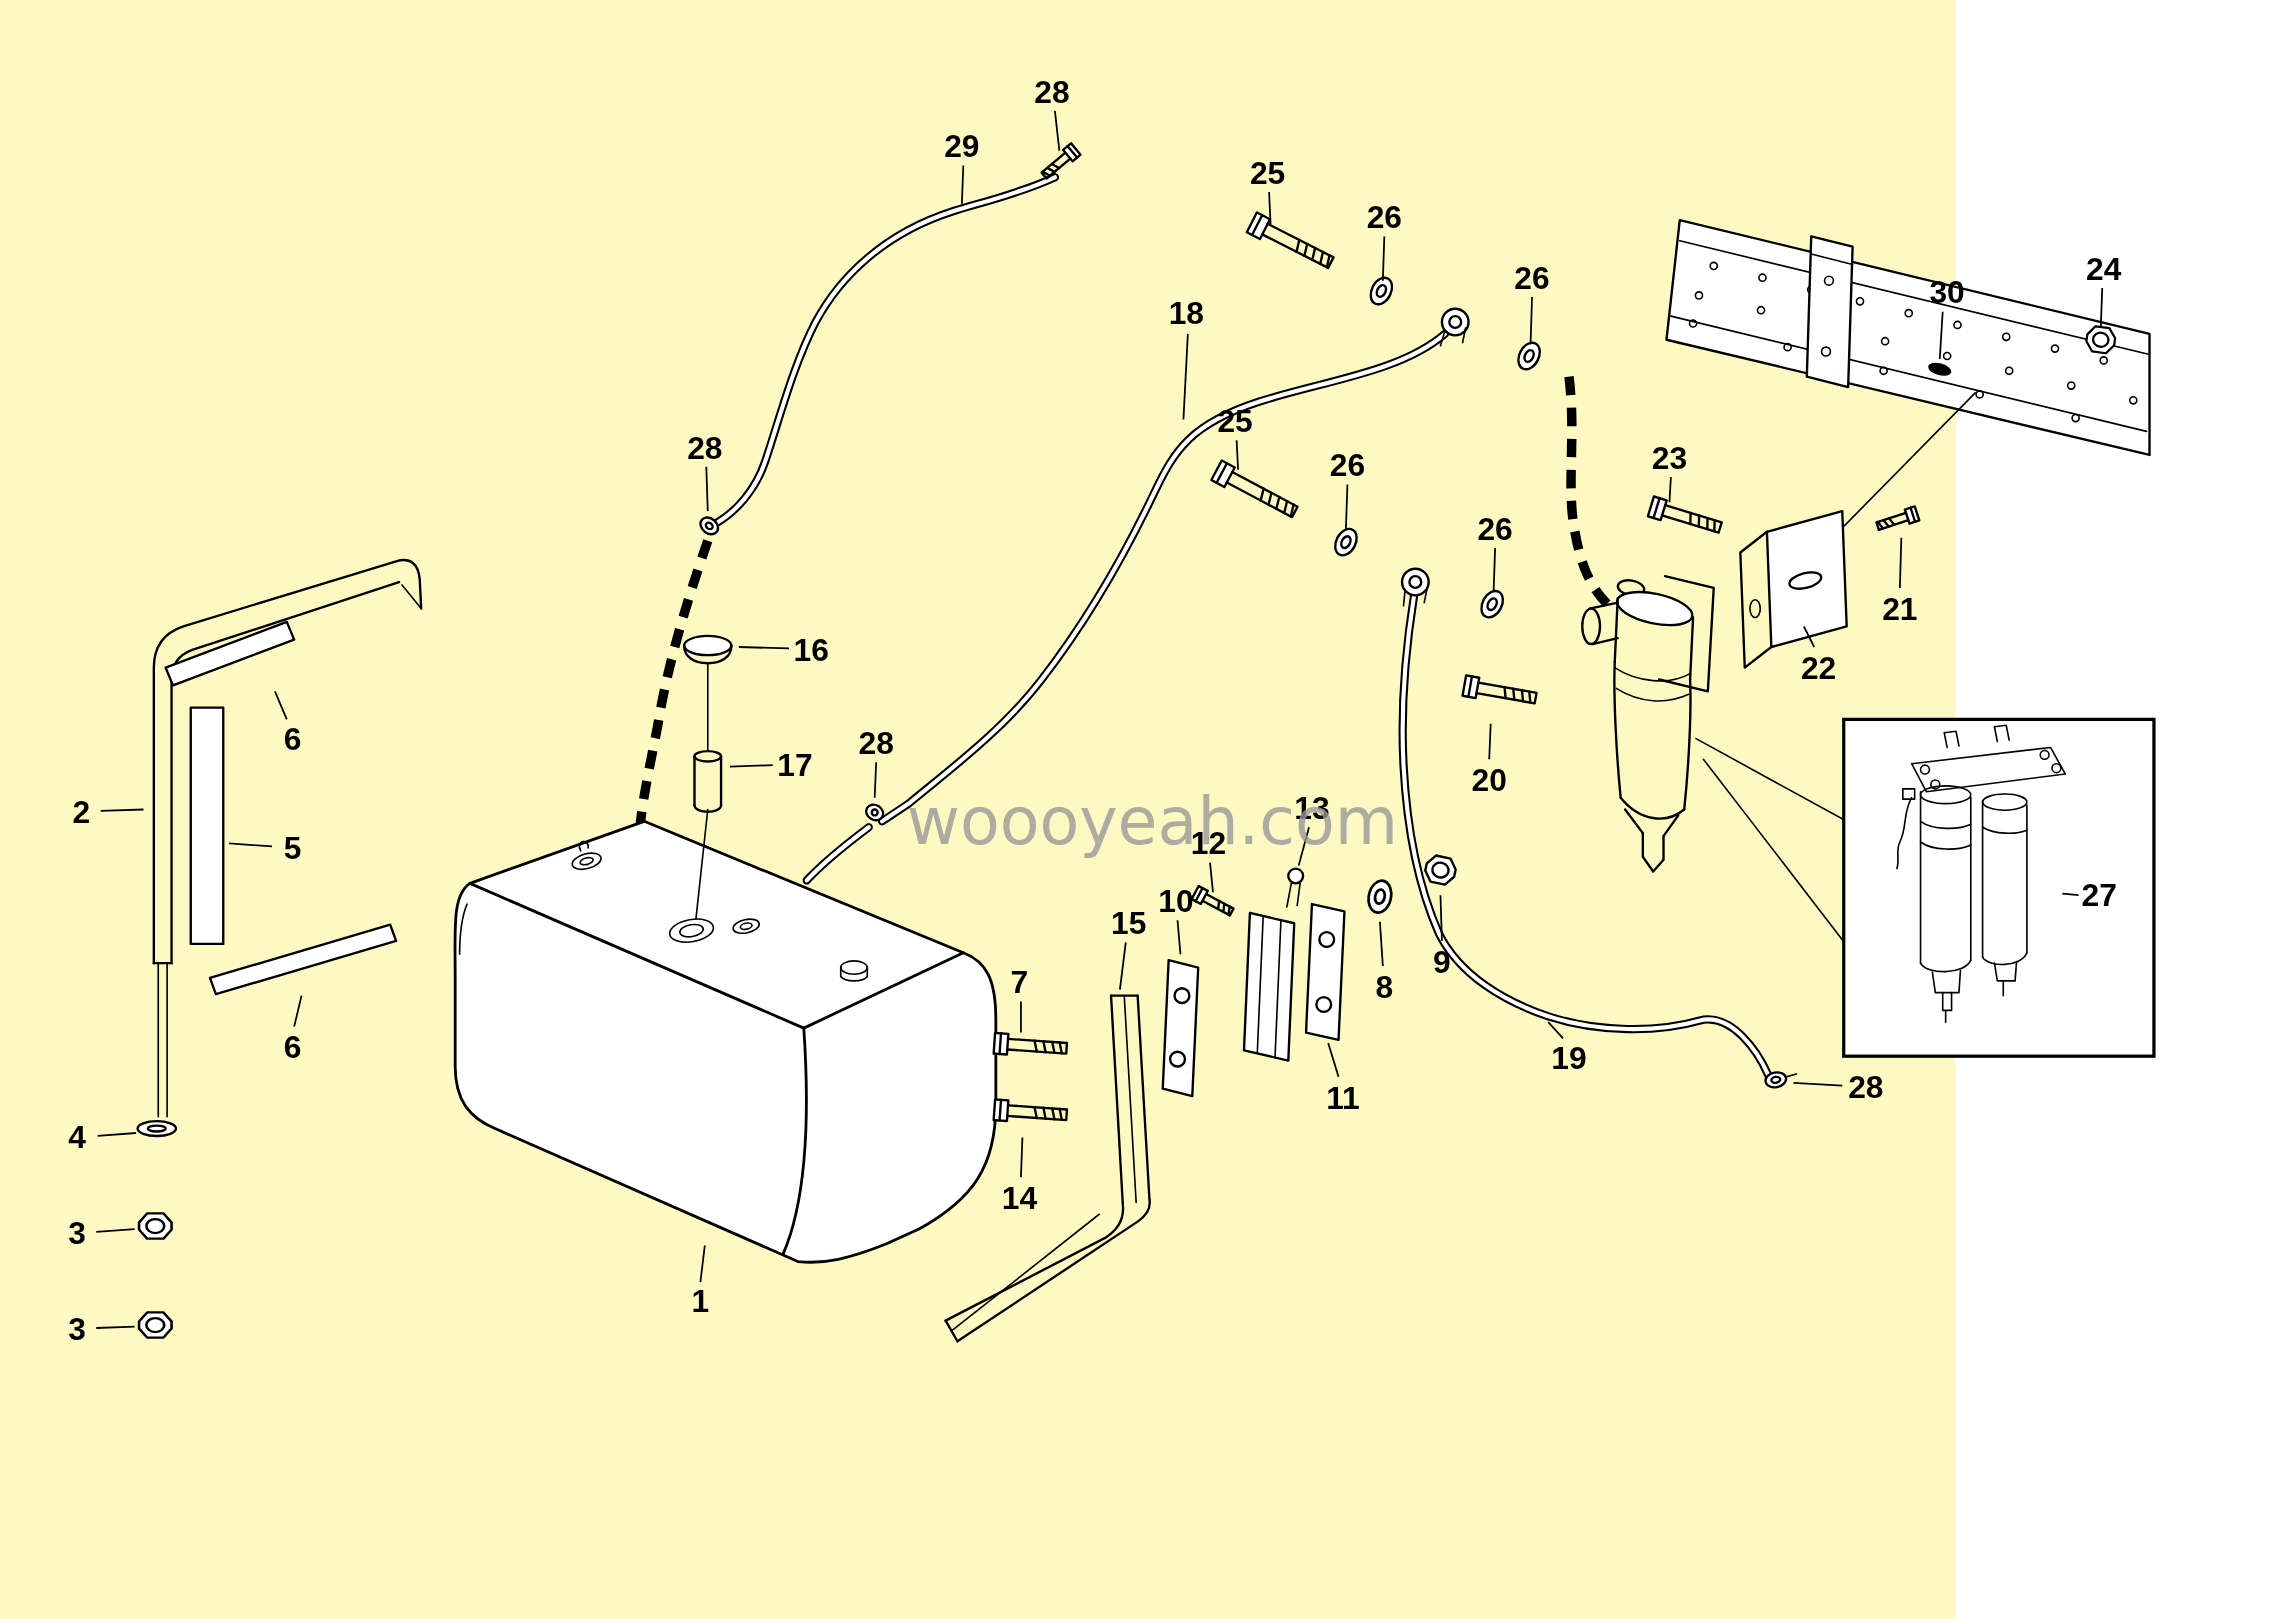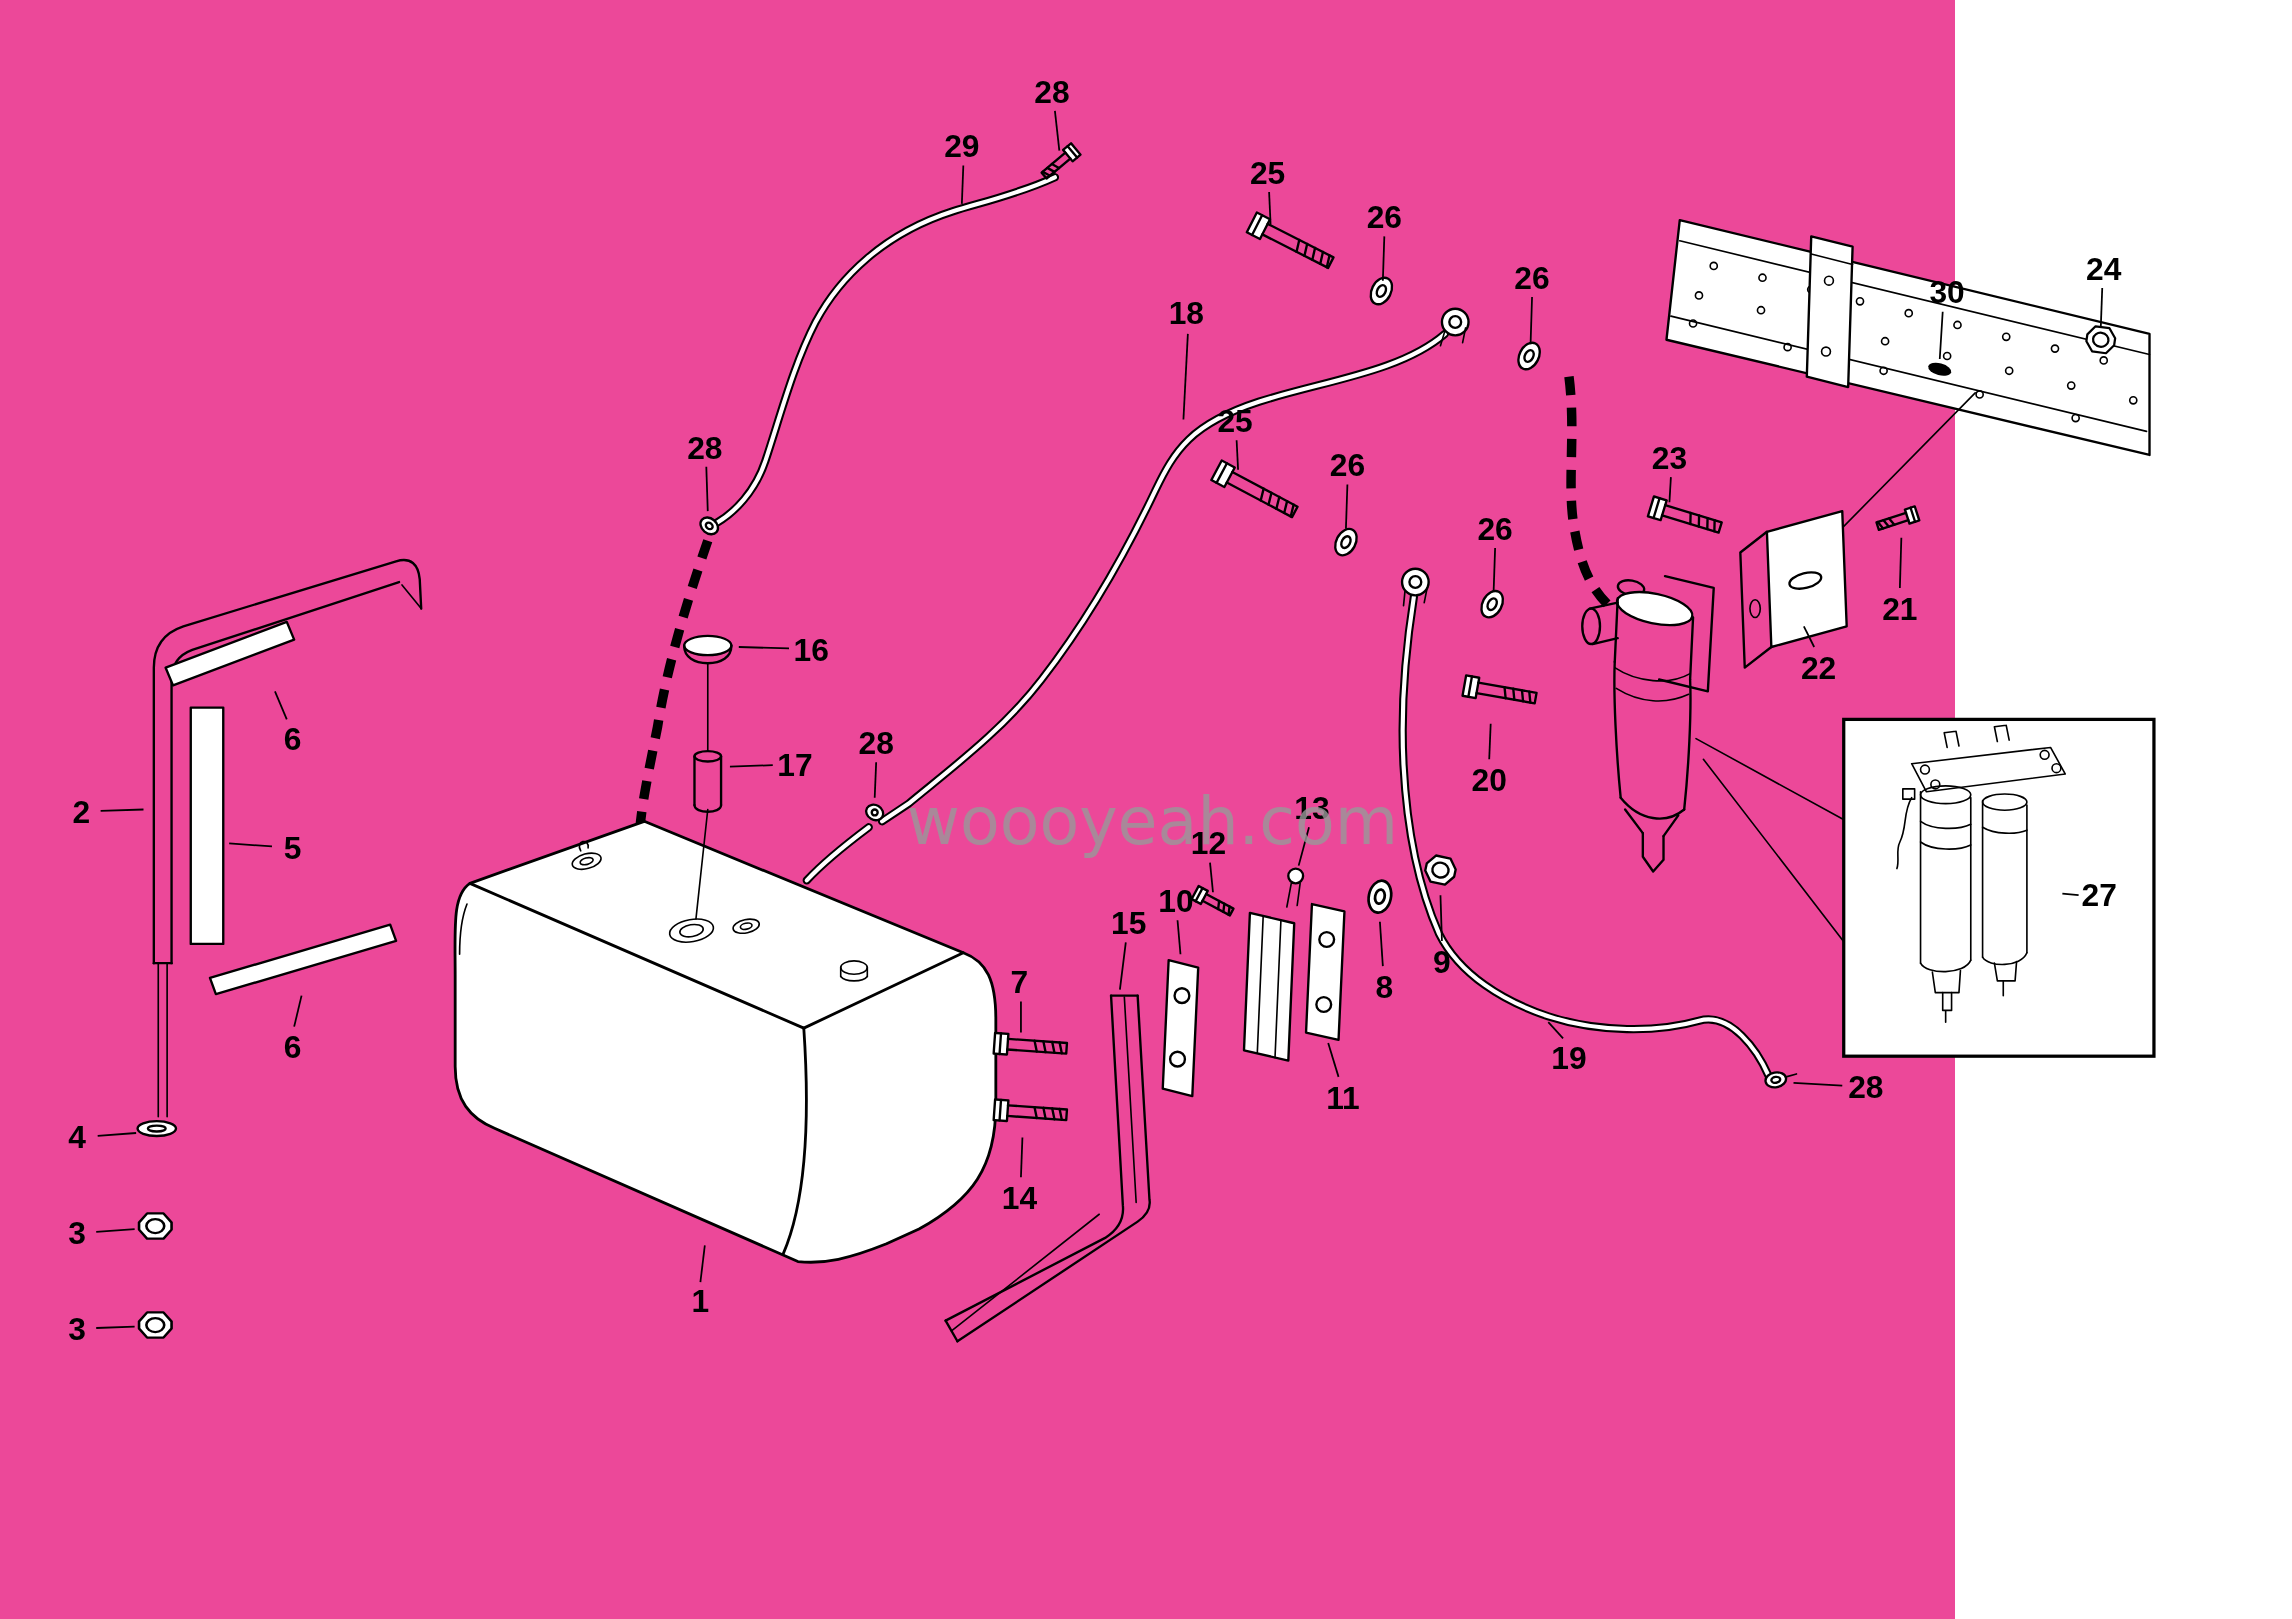"28" .stage { background: #ec4899 -> #fef9c3 }
